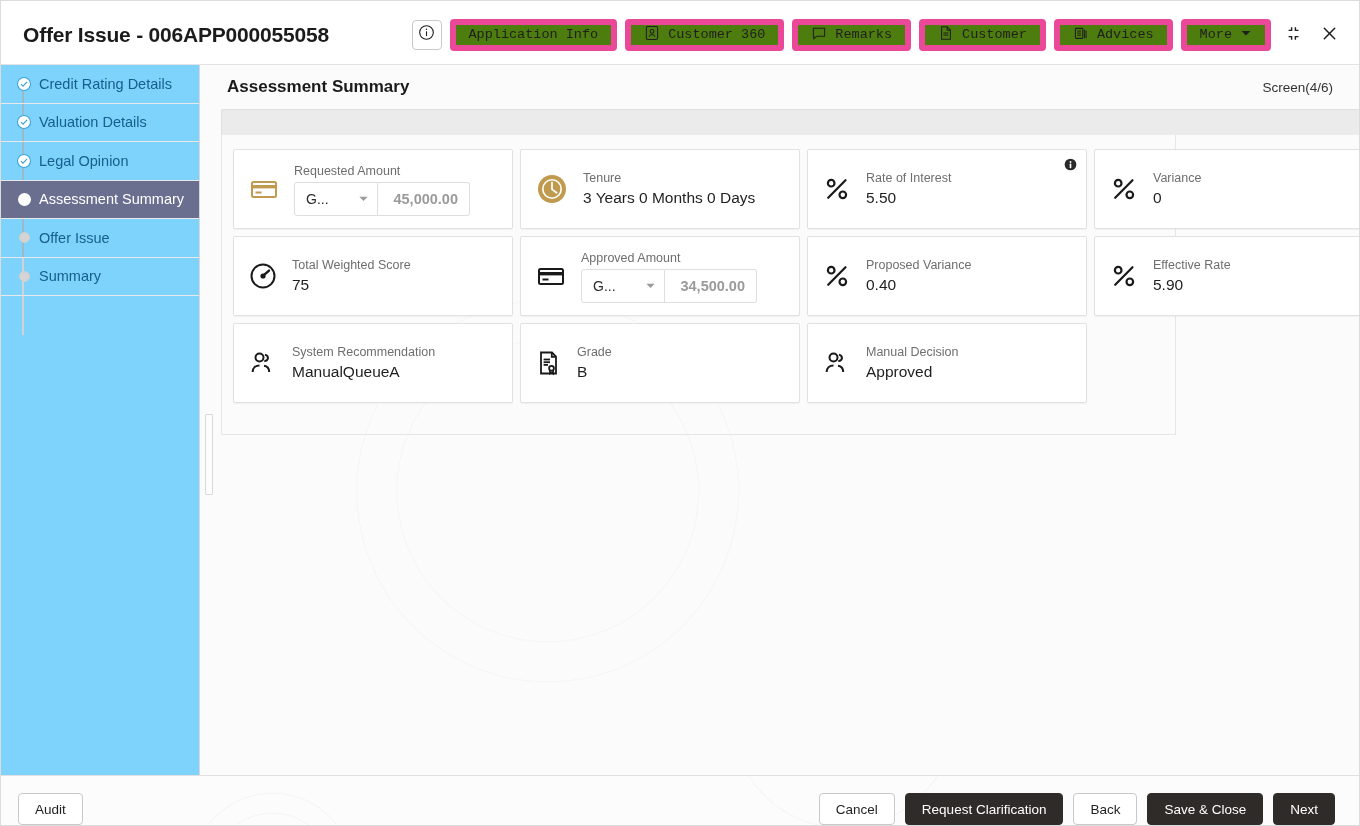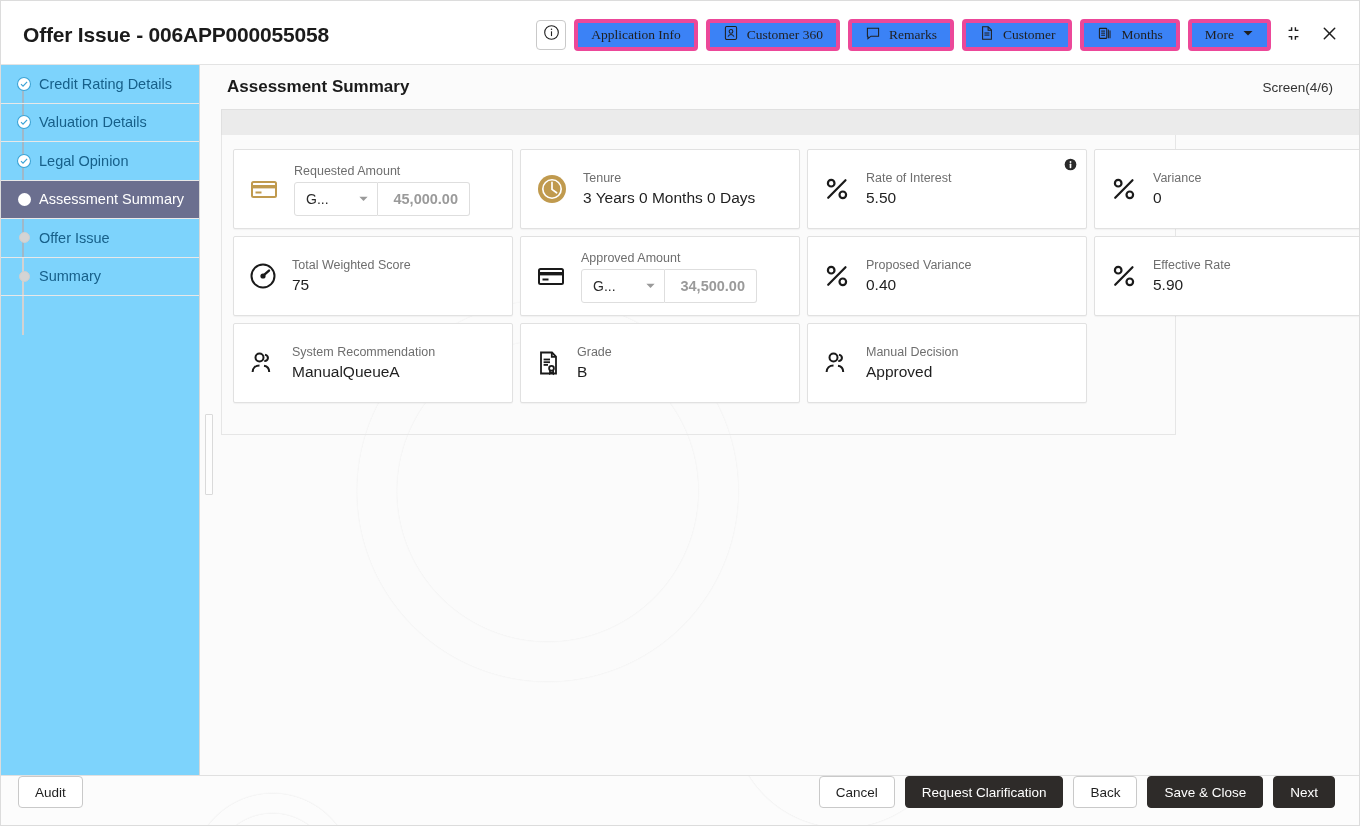"Application Info" .tool-btn { background: #3b82f6 -> #4d7c0f; border: 4px solid #ec4899 -> 6px solid #ec4899; font-family: Liberation Serif, serif -> Liberation Mono, monospace }
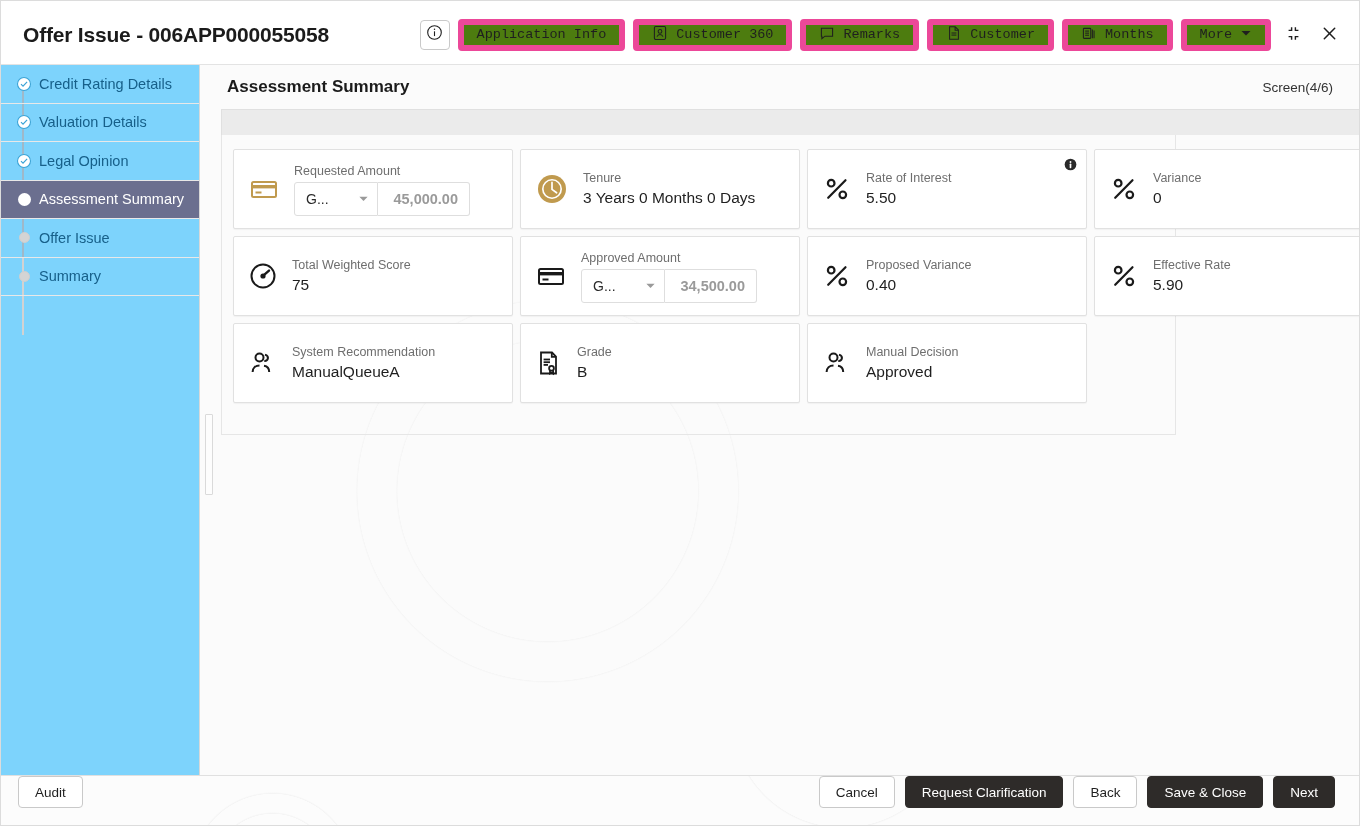"Months" span { text: Months -> Advices }
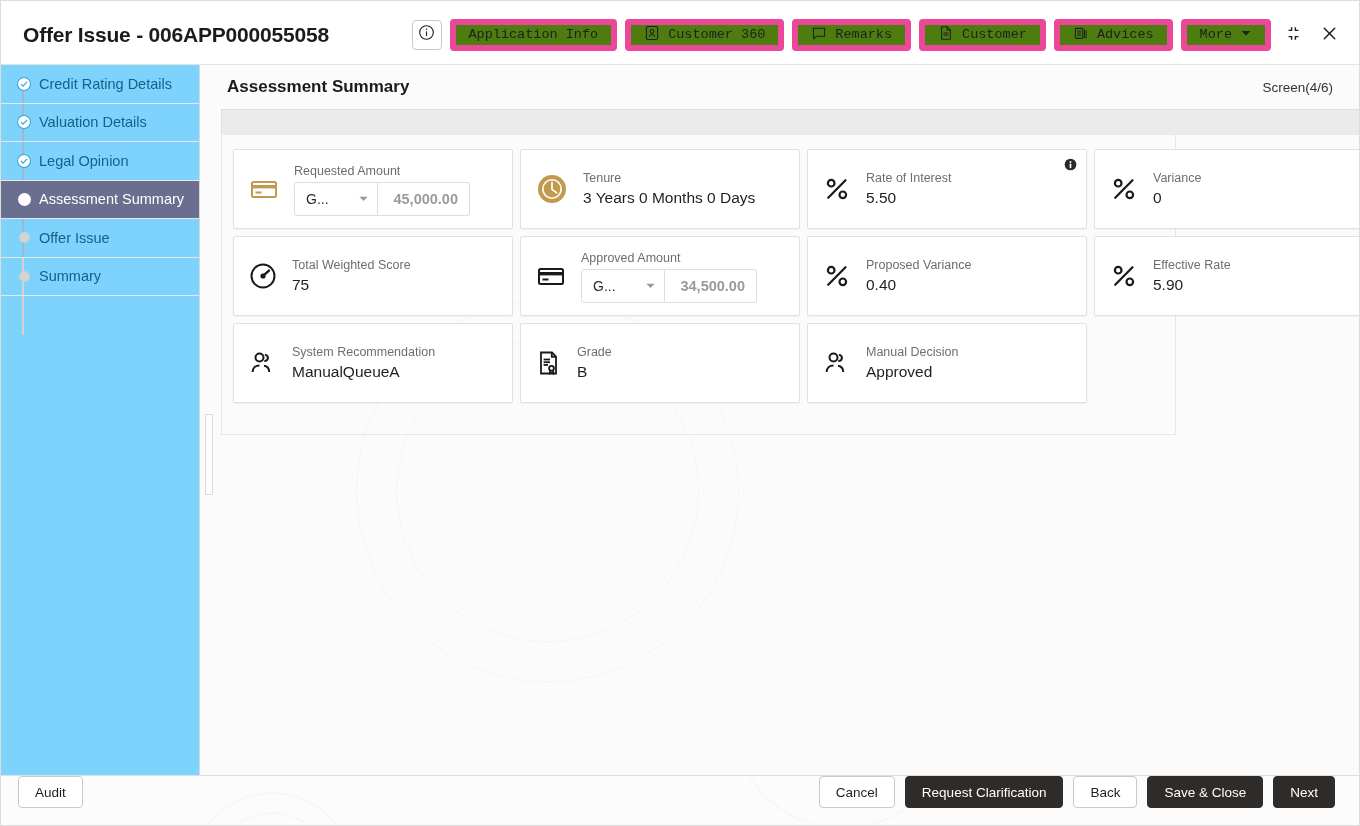"Audit" .footer { align-items: flex-start -> flex-end }
